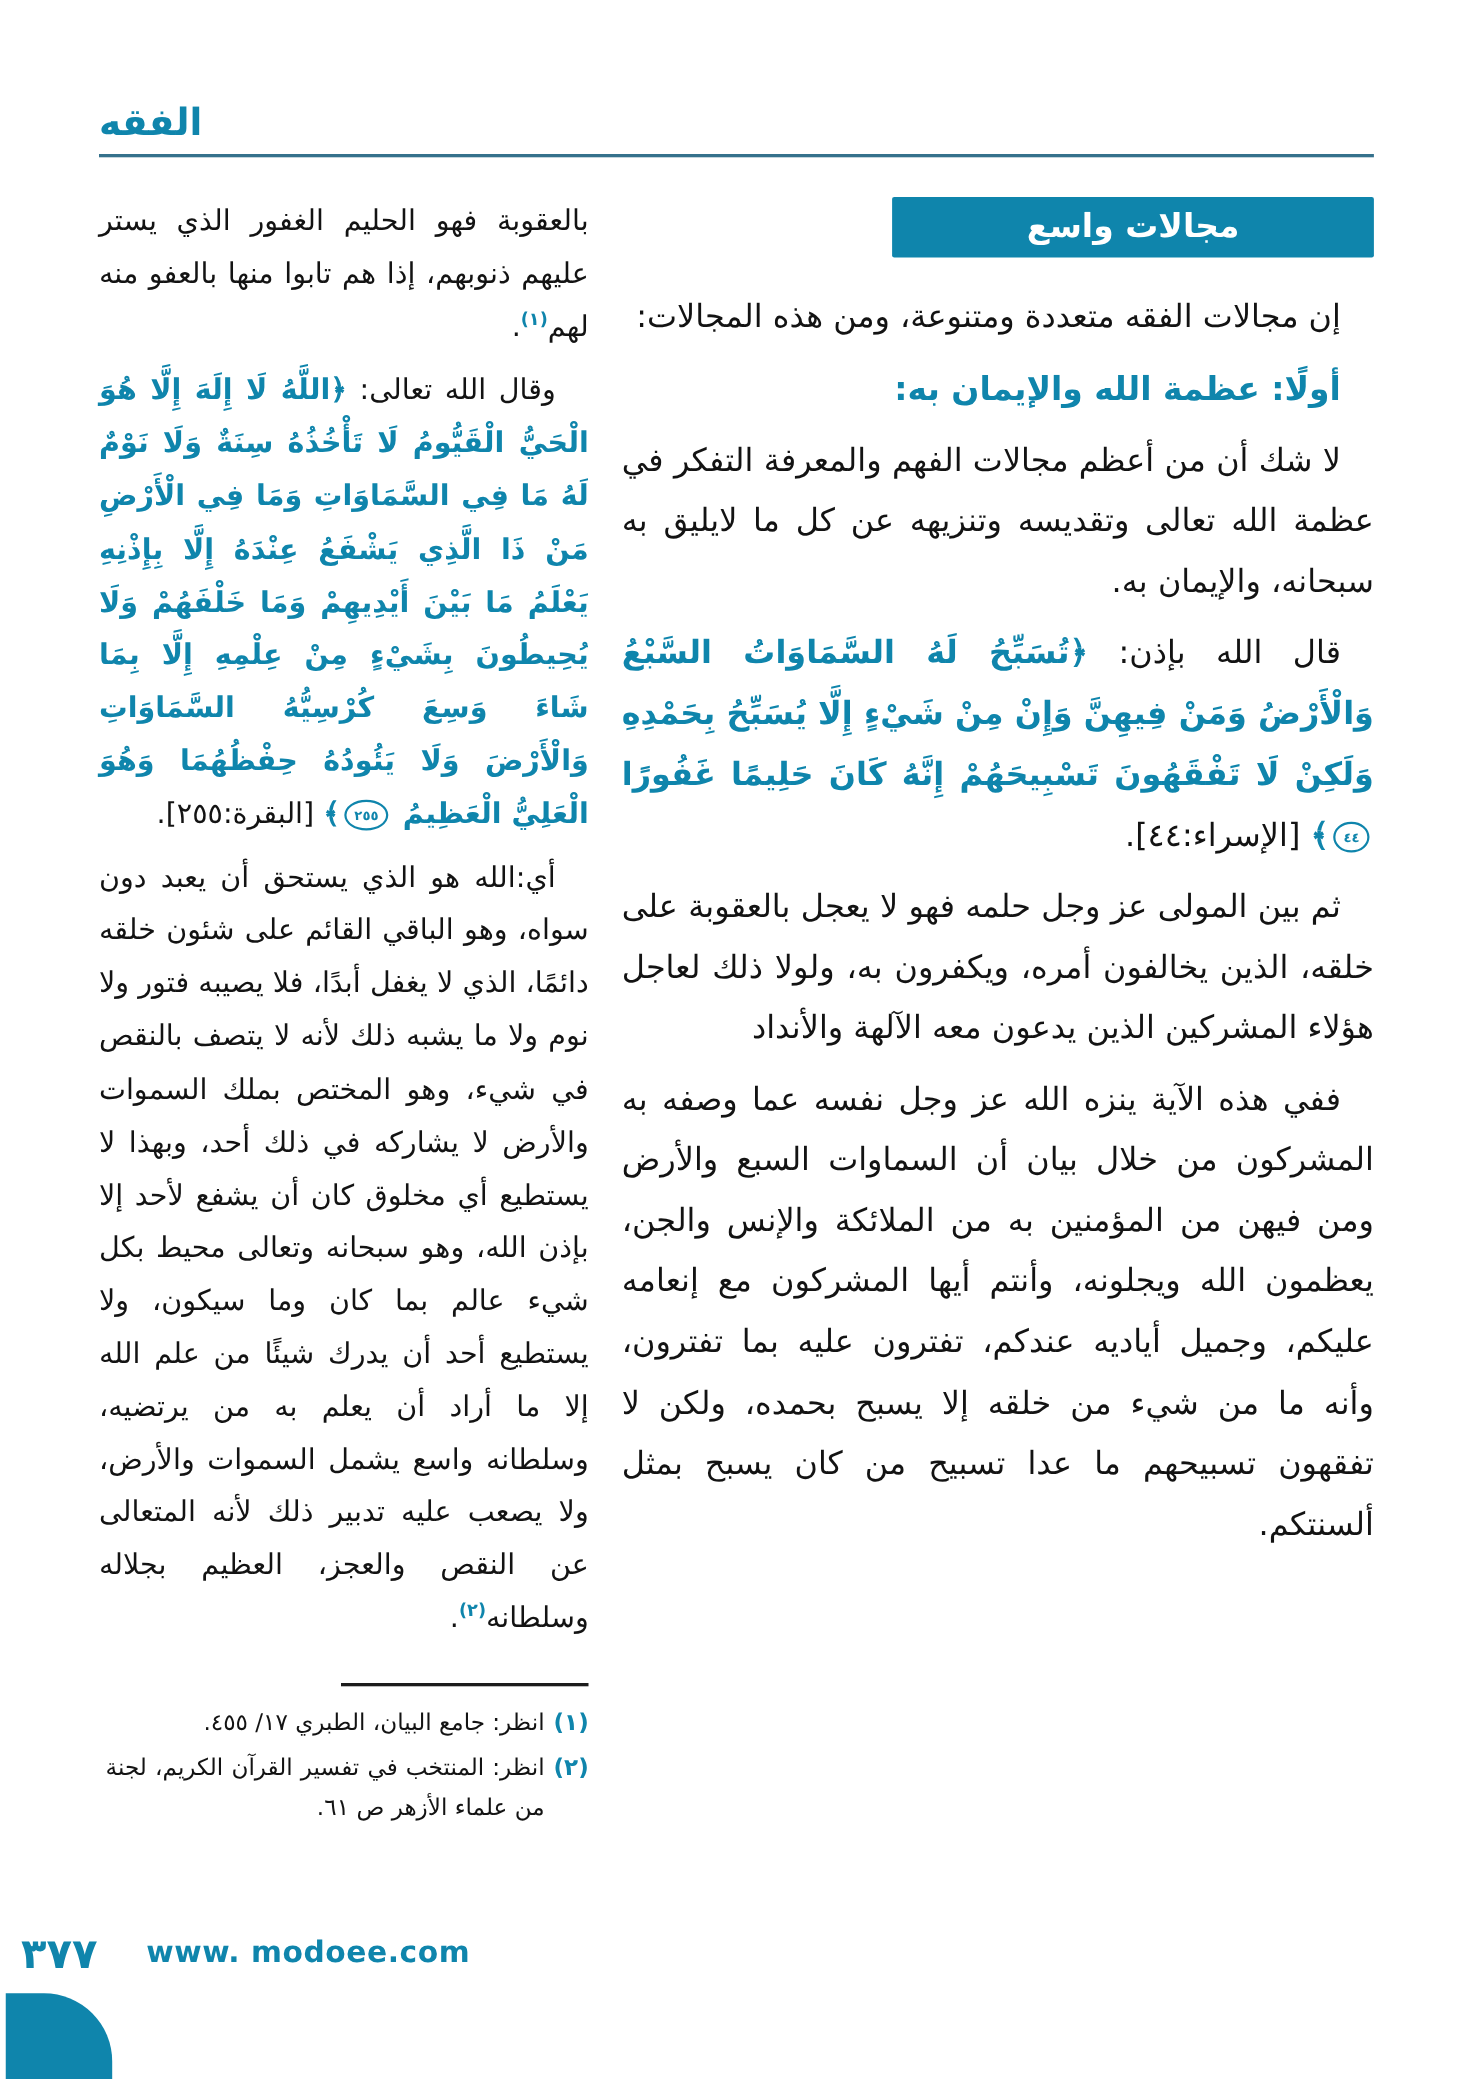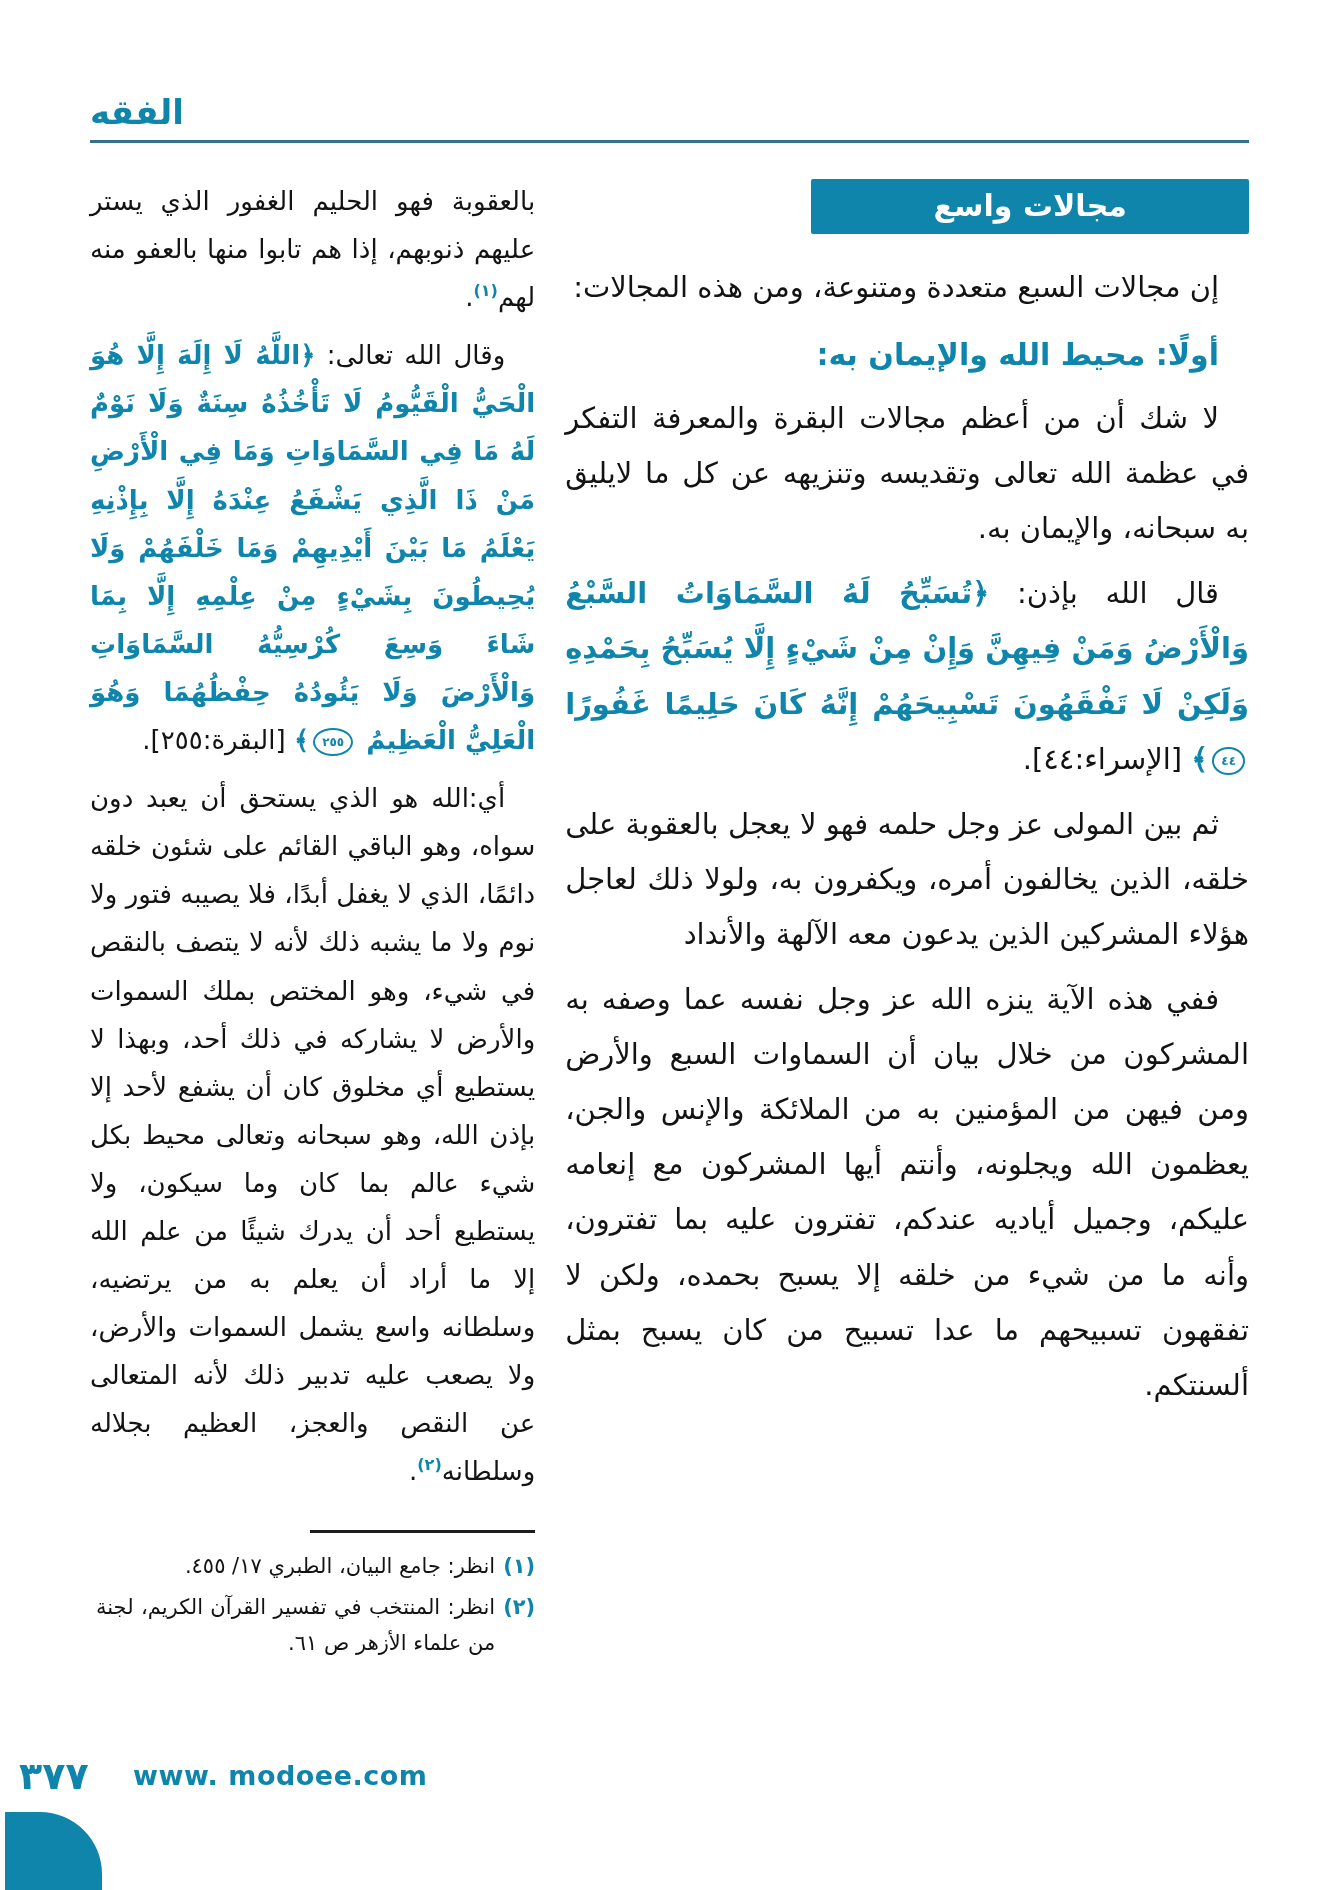"إن مجالات السبع متعددة ومتنوعة،" p.para { text: السبع -> الفقه }
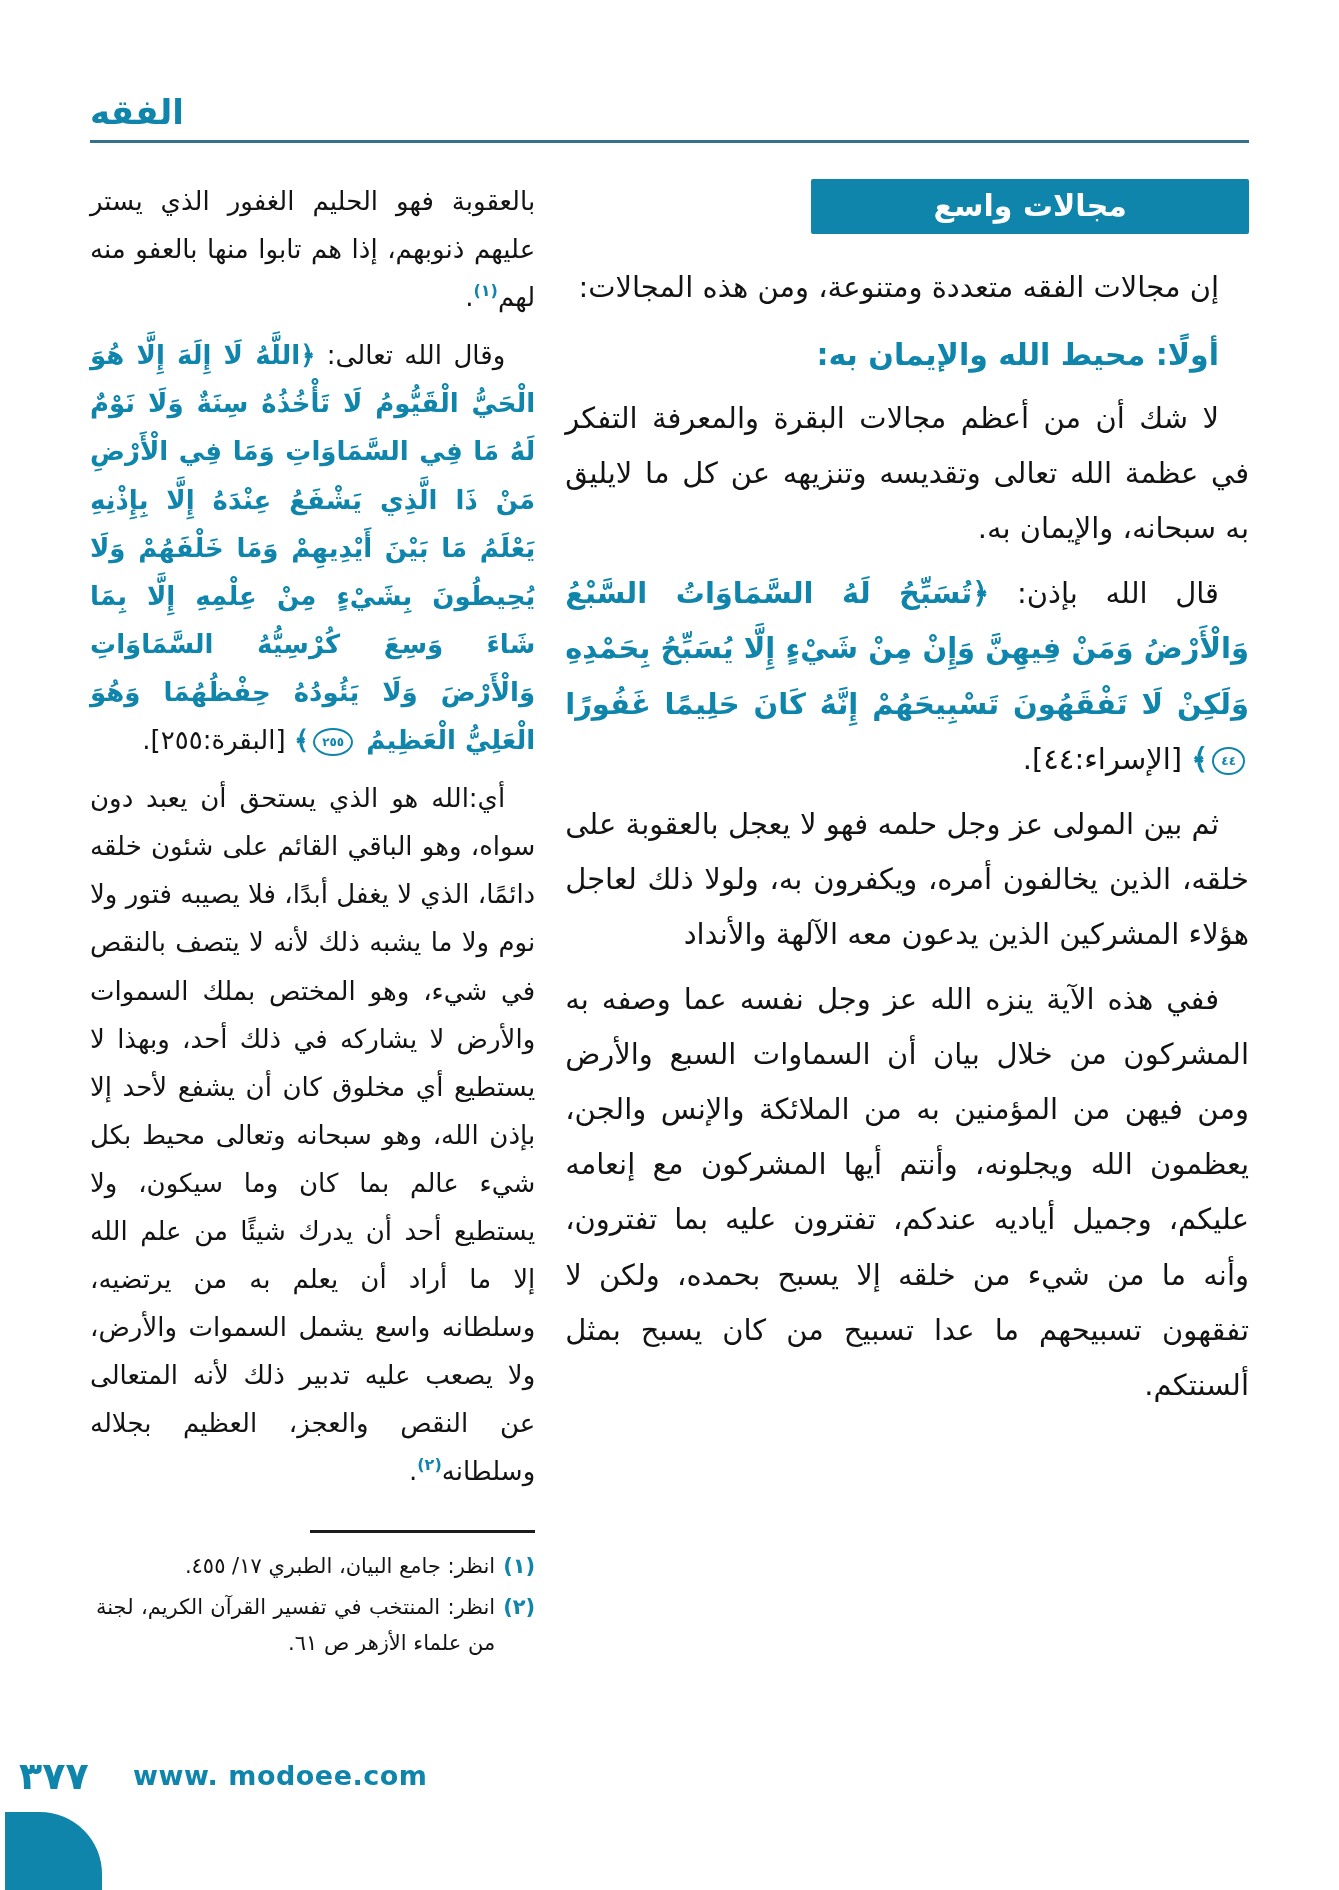"أولًا: محيط الله والإيمان به:" h2.sub-heading { text: محيط -> عظمة }
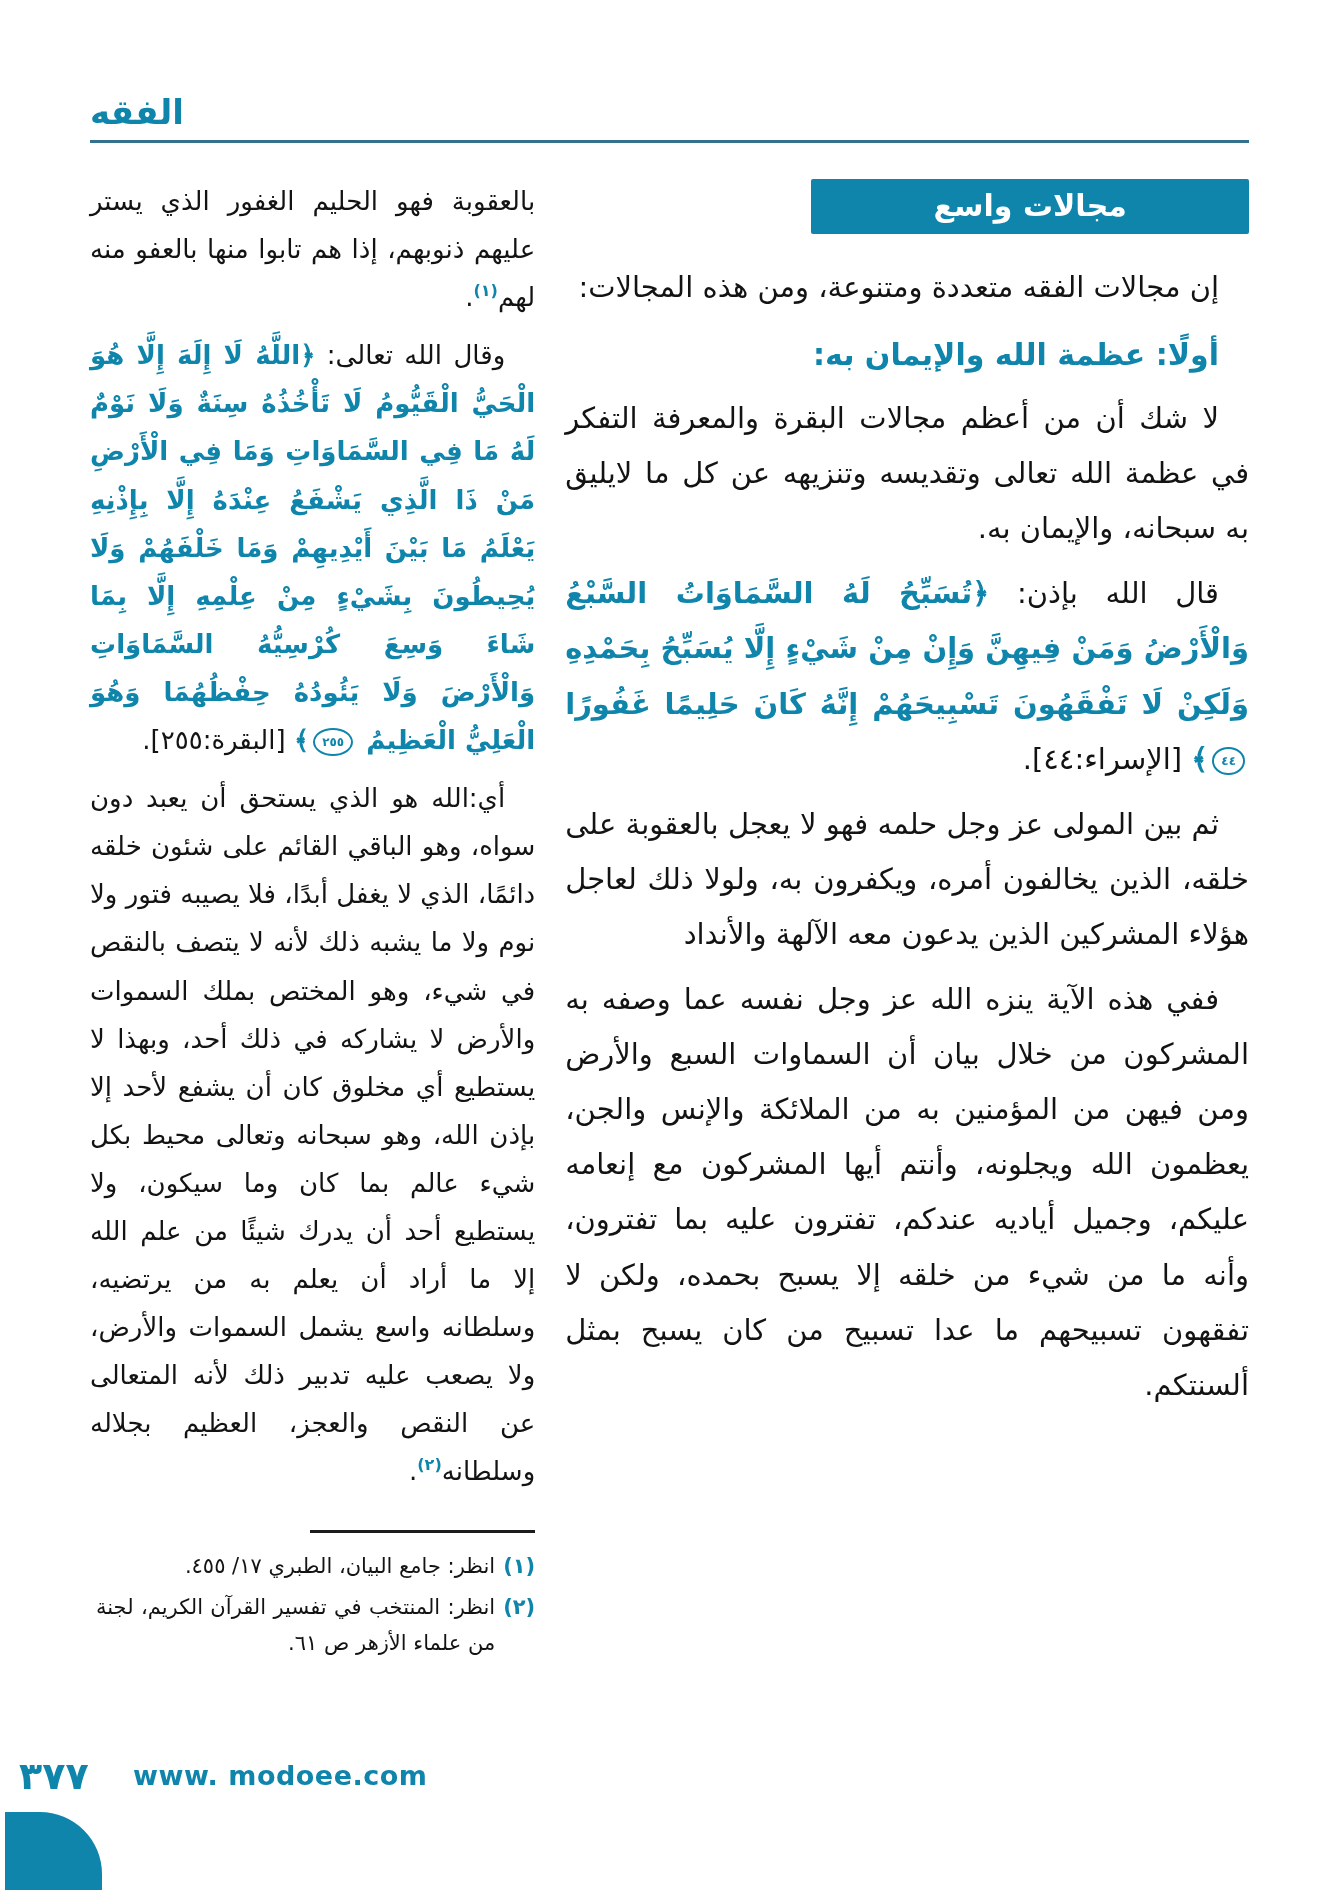"لا شك أن من أعظم" p.para { text: البقرة -> الفهم }
